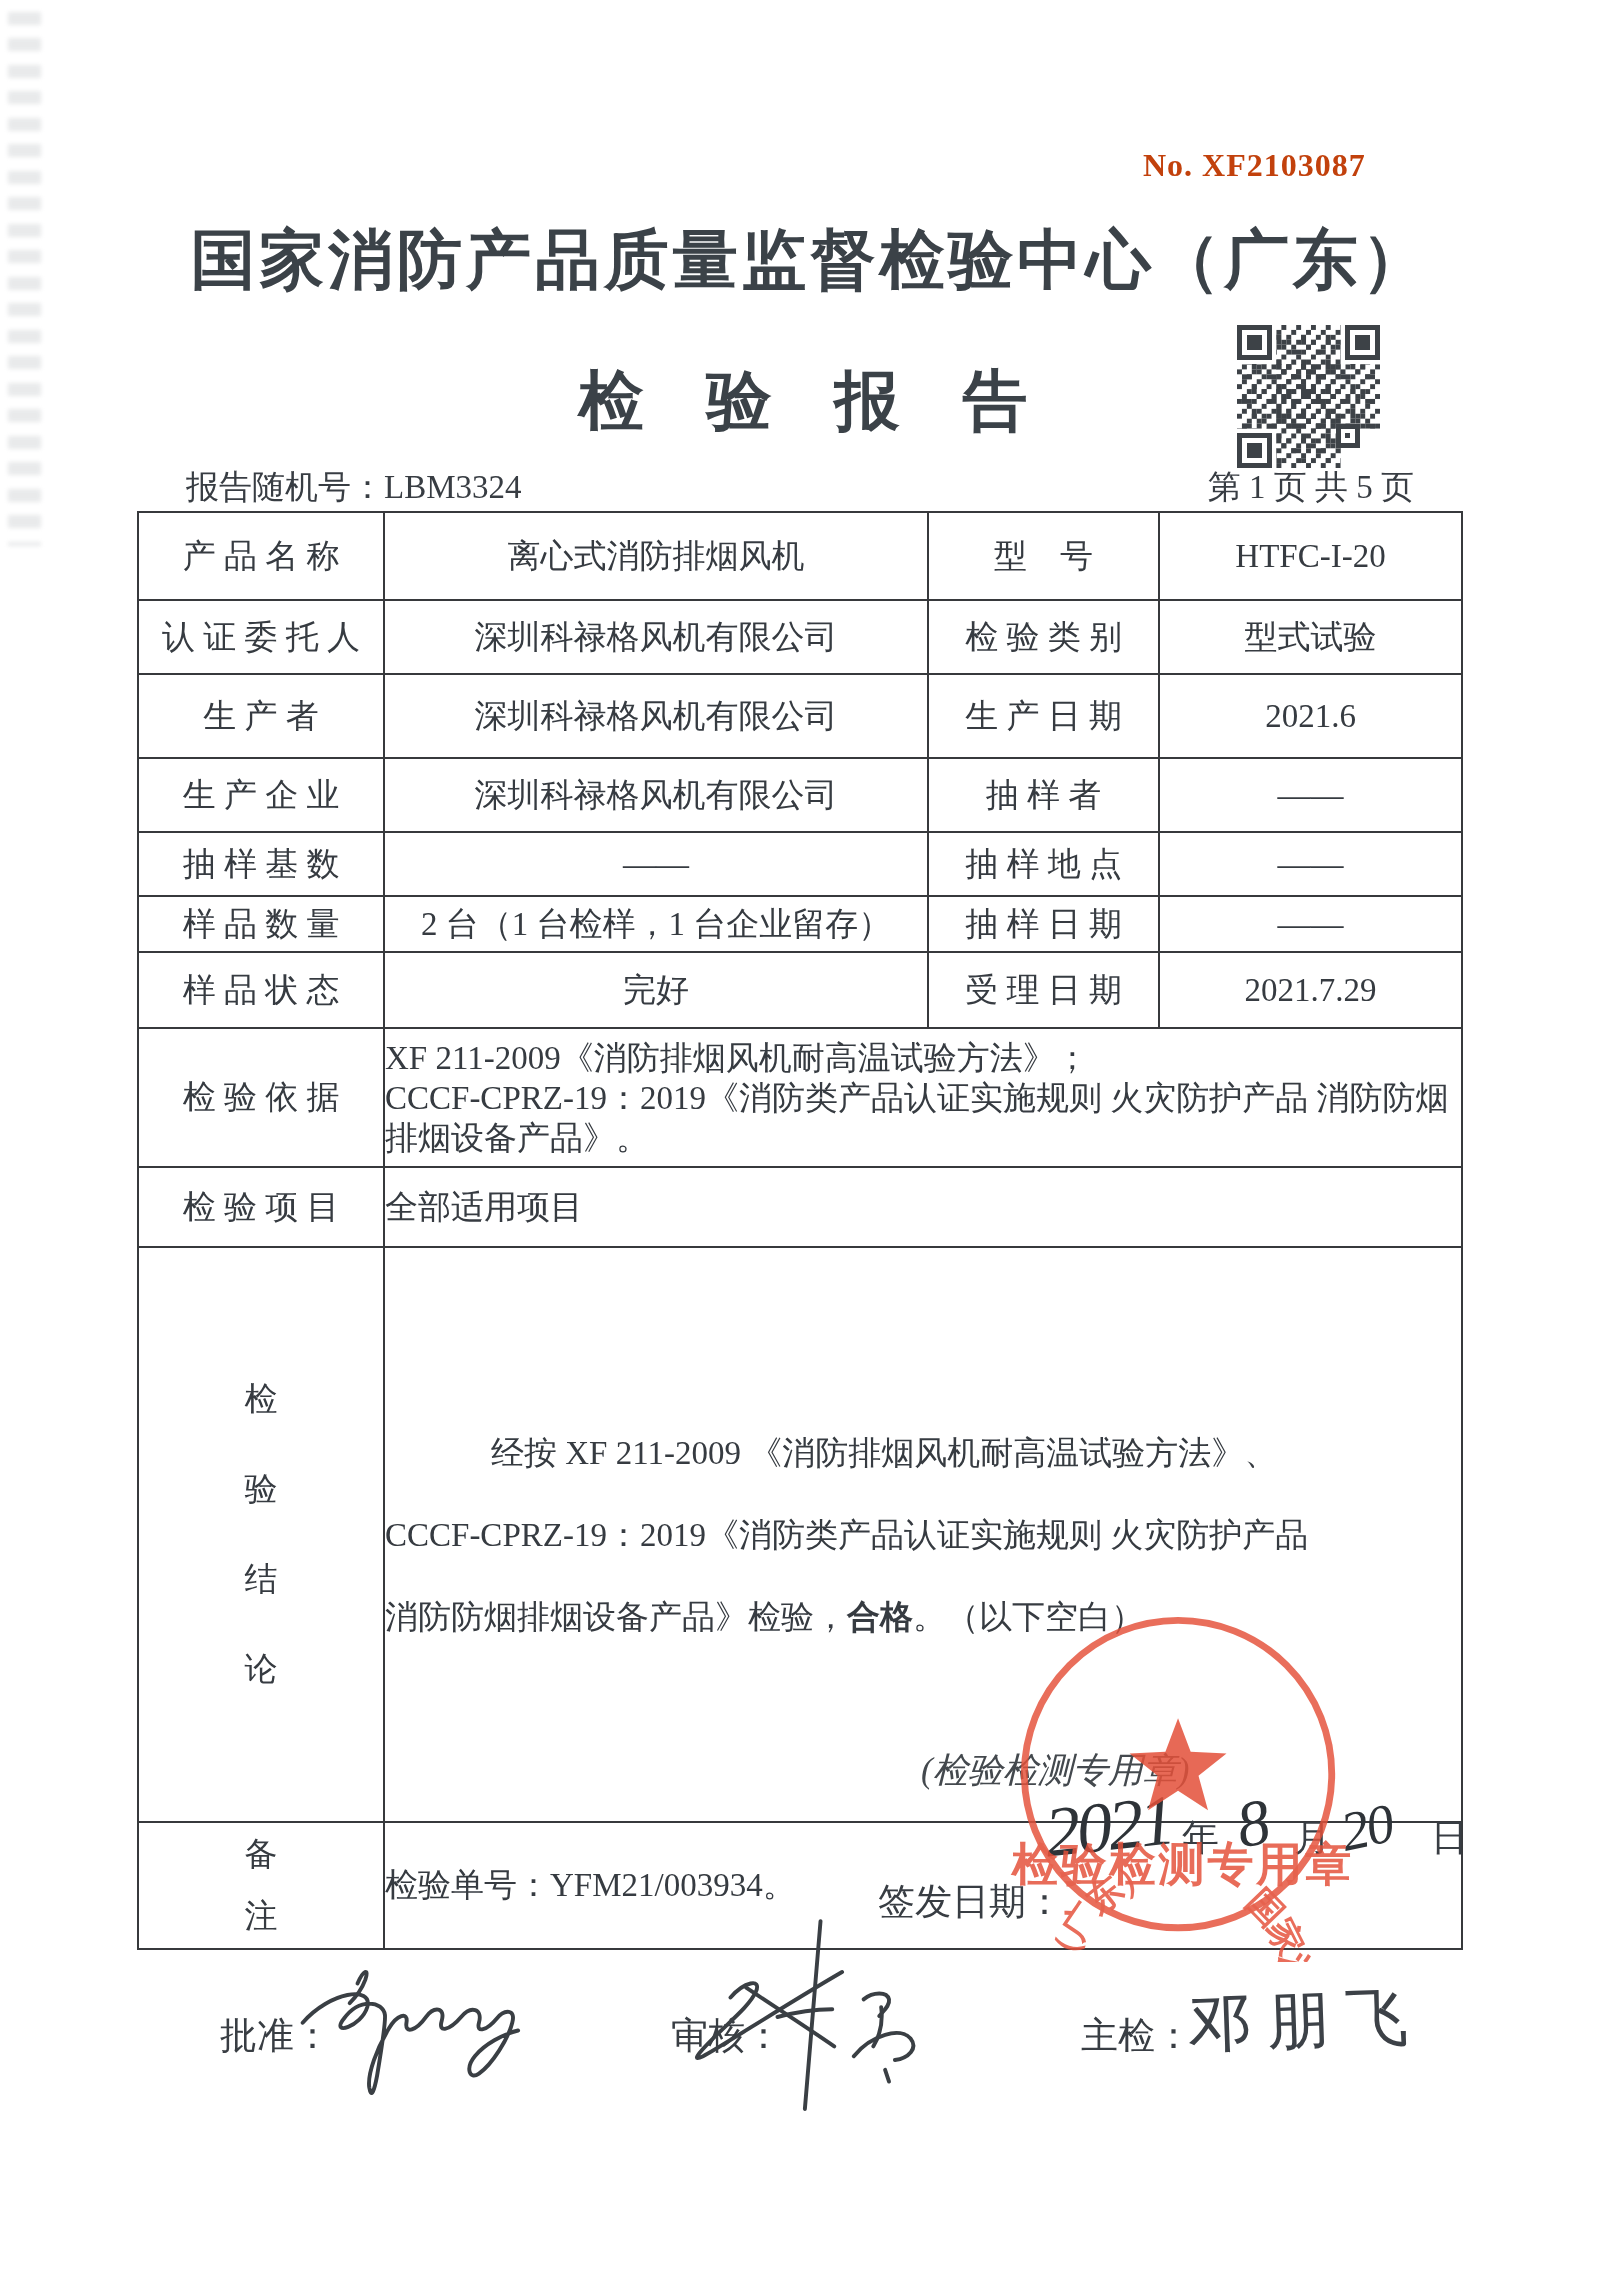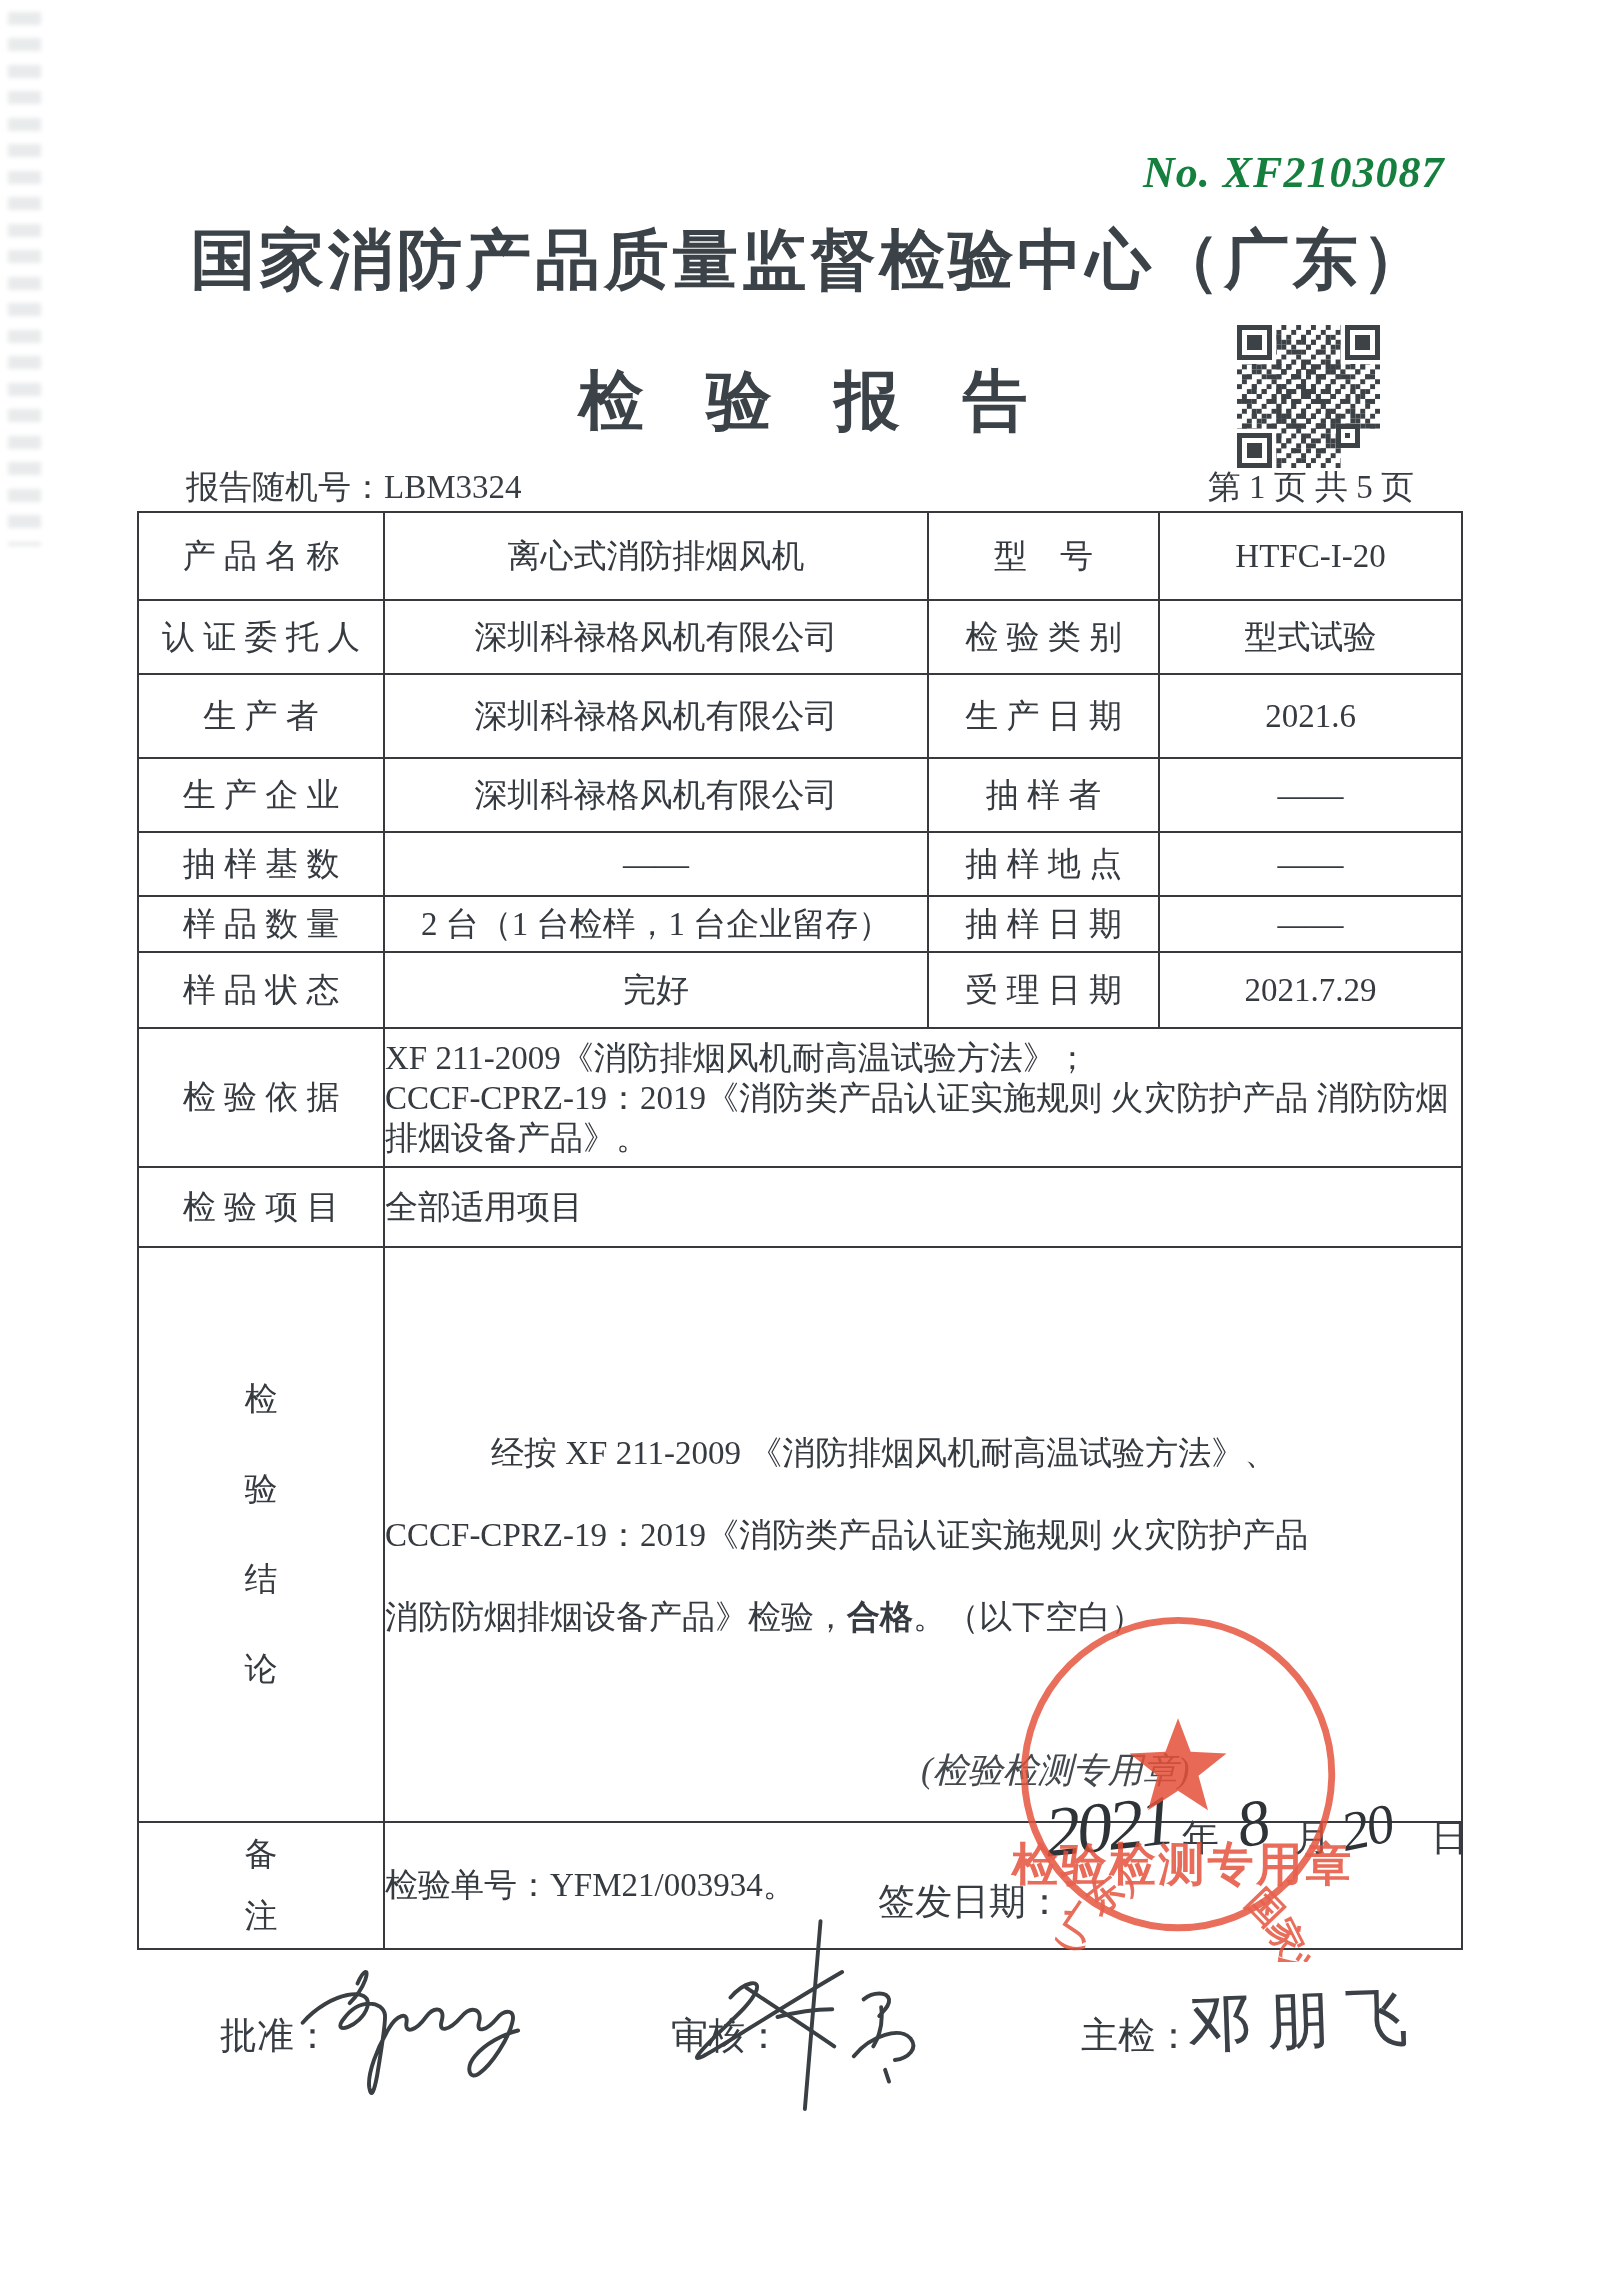"No. XF2103087" .report-no { color: #15803d -> #c2410c; font-size: 44px -> 32px; font-style: italic -> none }
